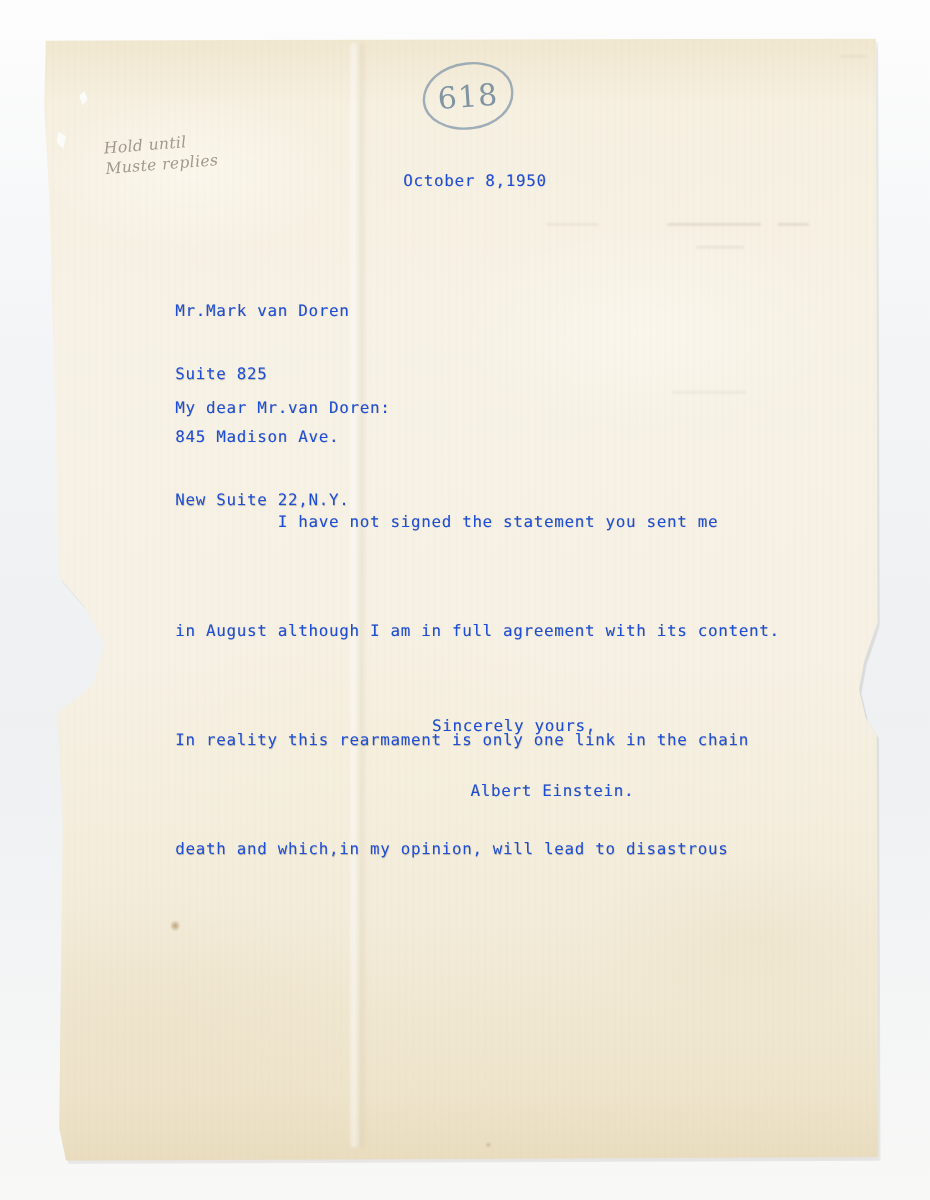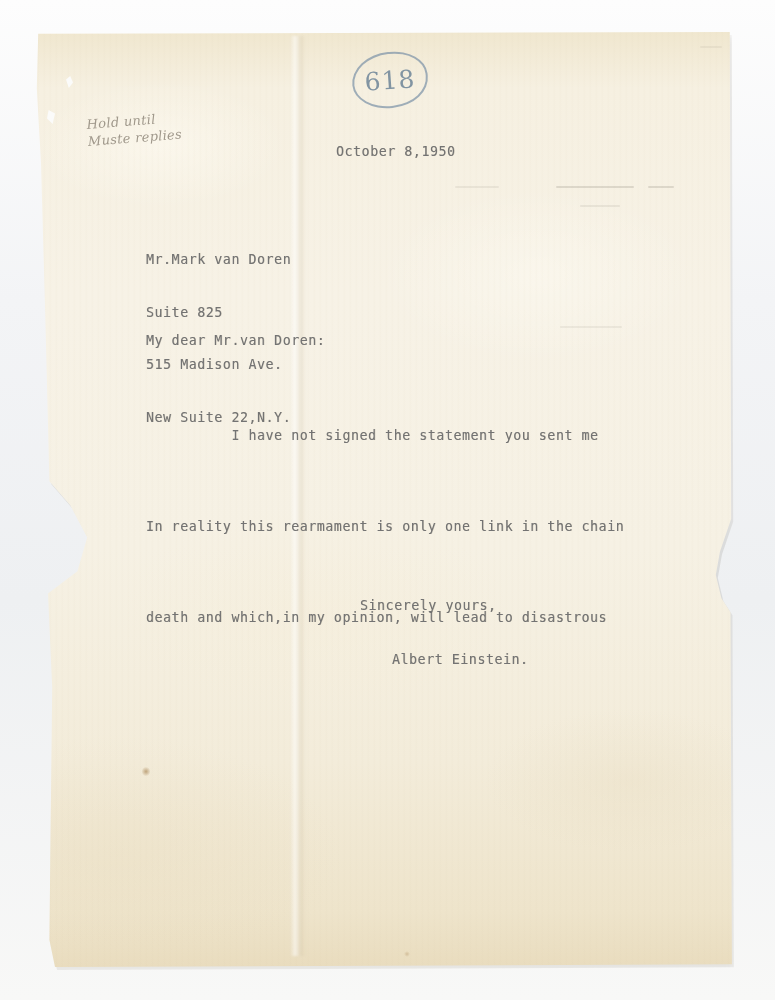"October 8,1950" .typed { color: #737373 -> #1d4ed8 }
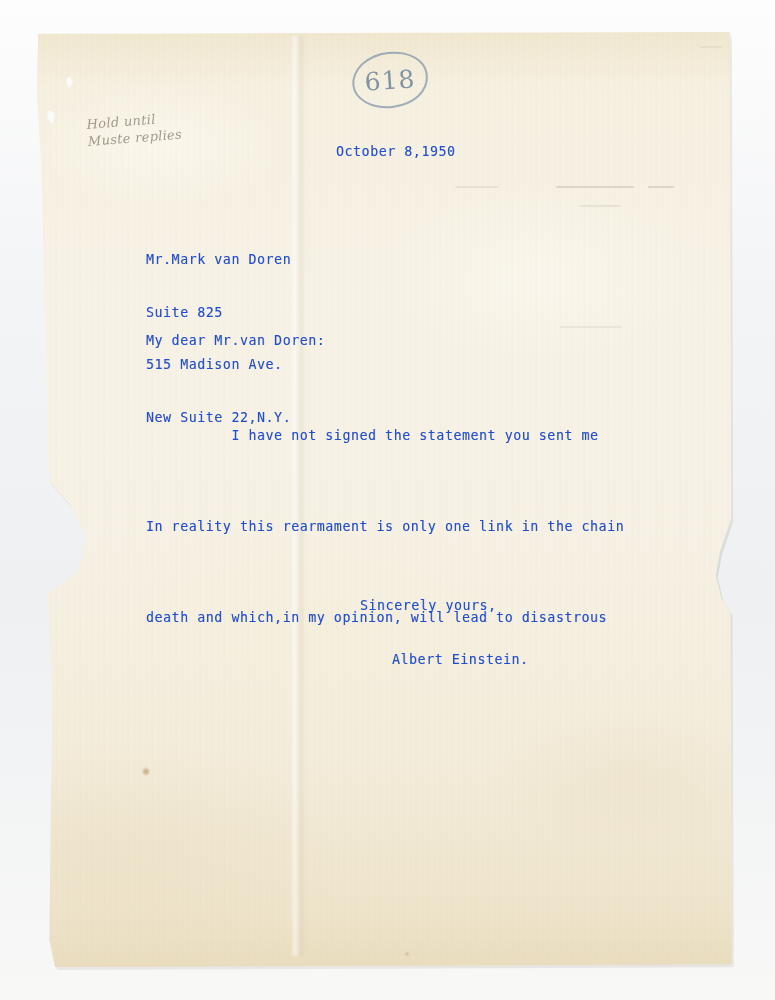"515 Madison Ave." div { text: 515 -> 845 }
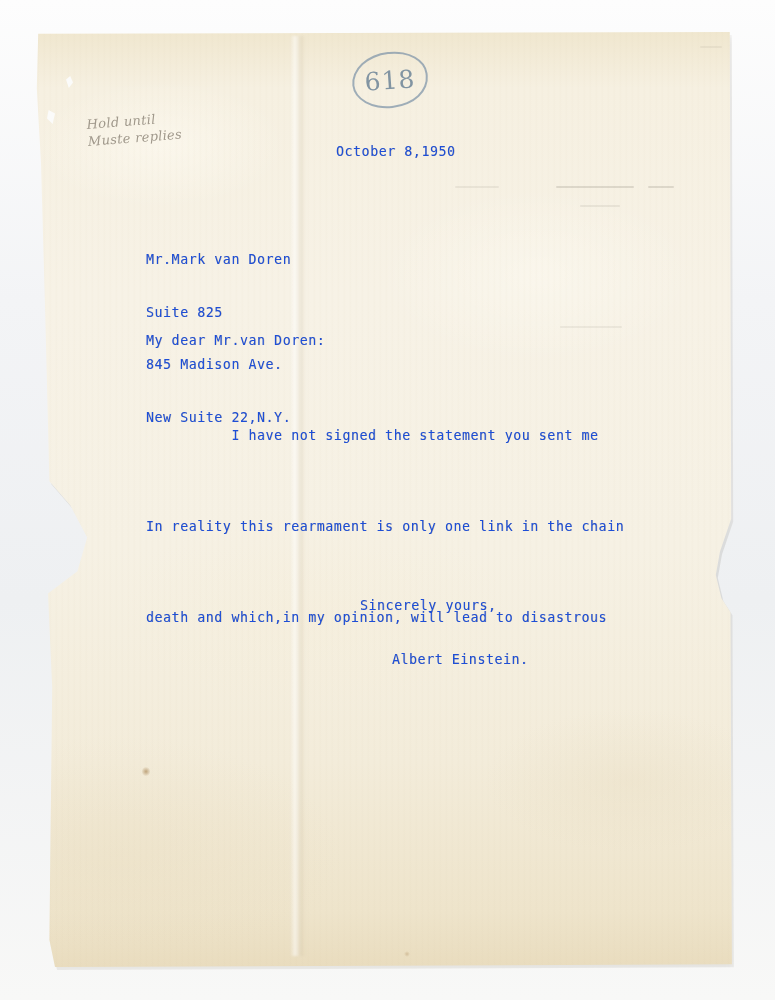"in August although I am" div.line { html: none -> <div>in August although I am in full agreement with its content.</div> }
